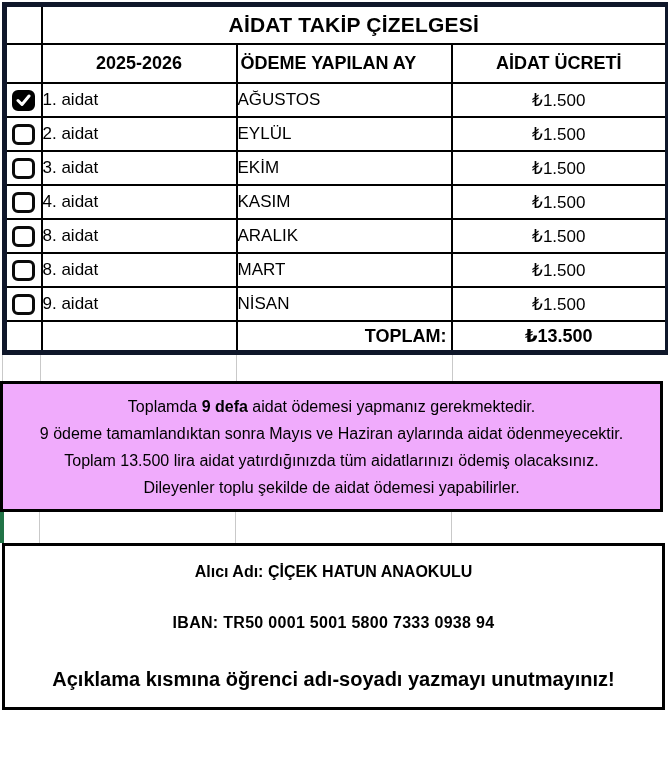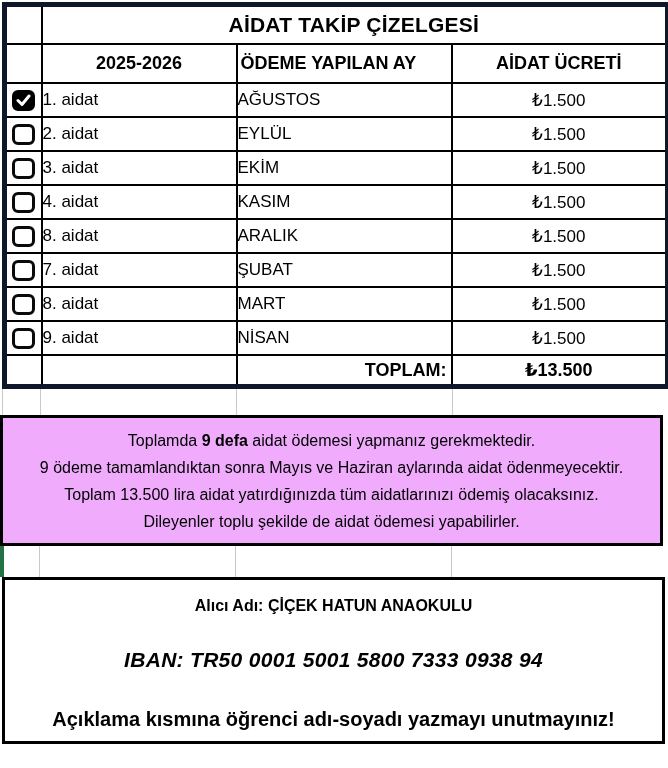"7. aidat" tr.r-data { html: <tr> <td> <span></span> </td> <td>7. aidat</td> <td>ŞUBAT</td> <td>₺1.500</td> </tr> -> none }
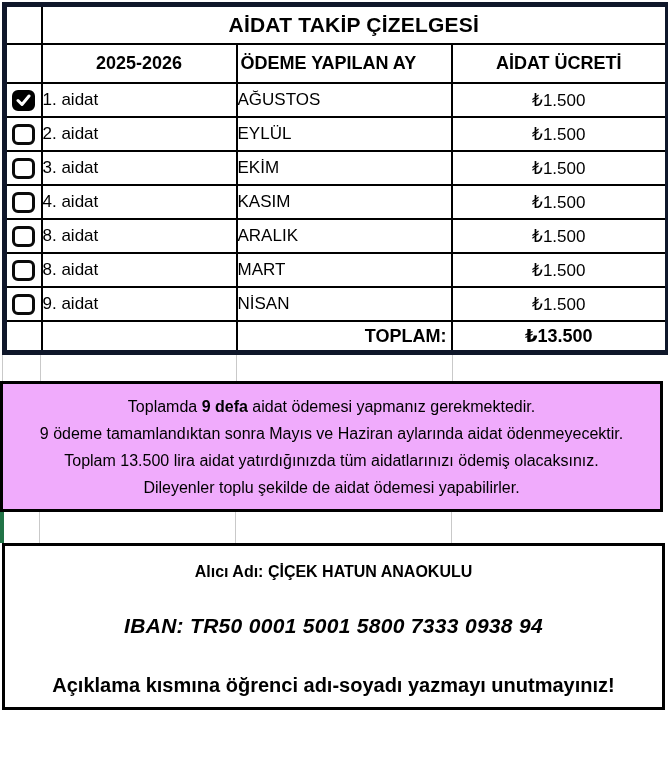"IBAN: TR50 0001 5001 5800" .pay-line2 { font-size: 21px -> 16px; font-style: italic -> none }
